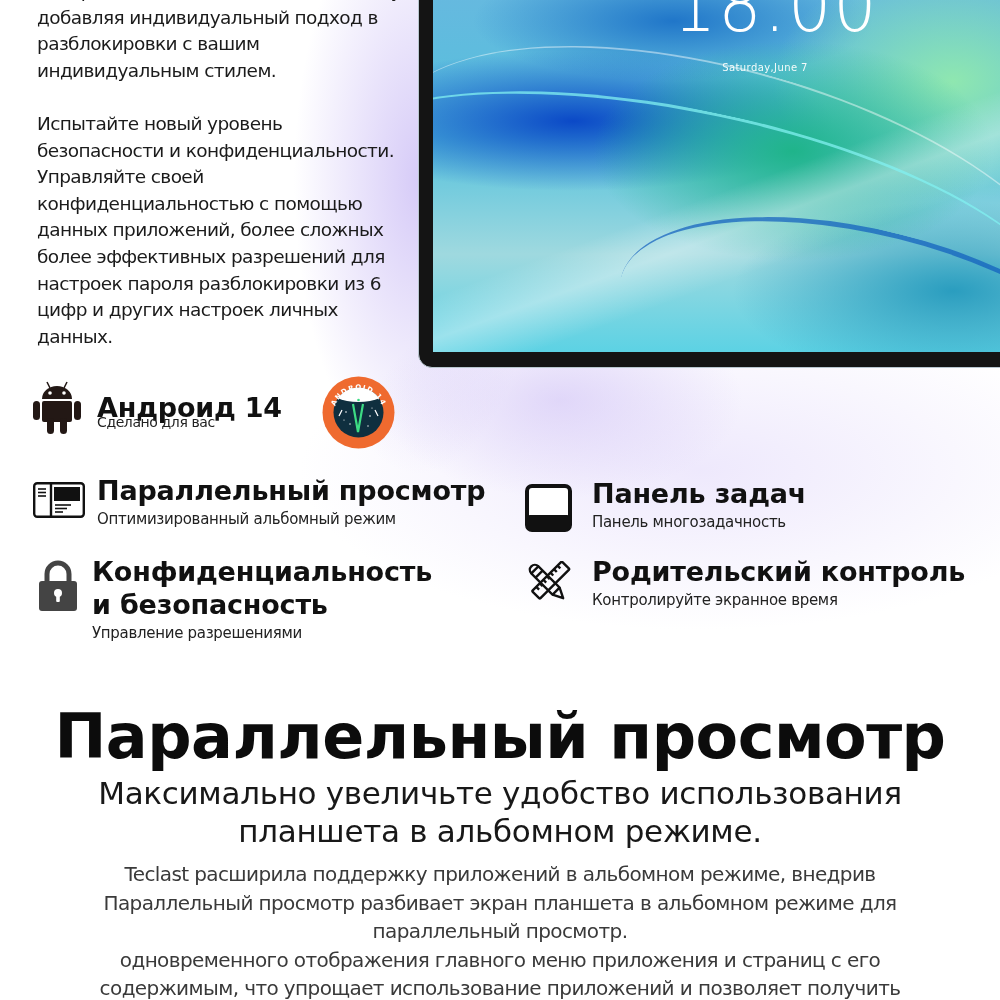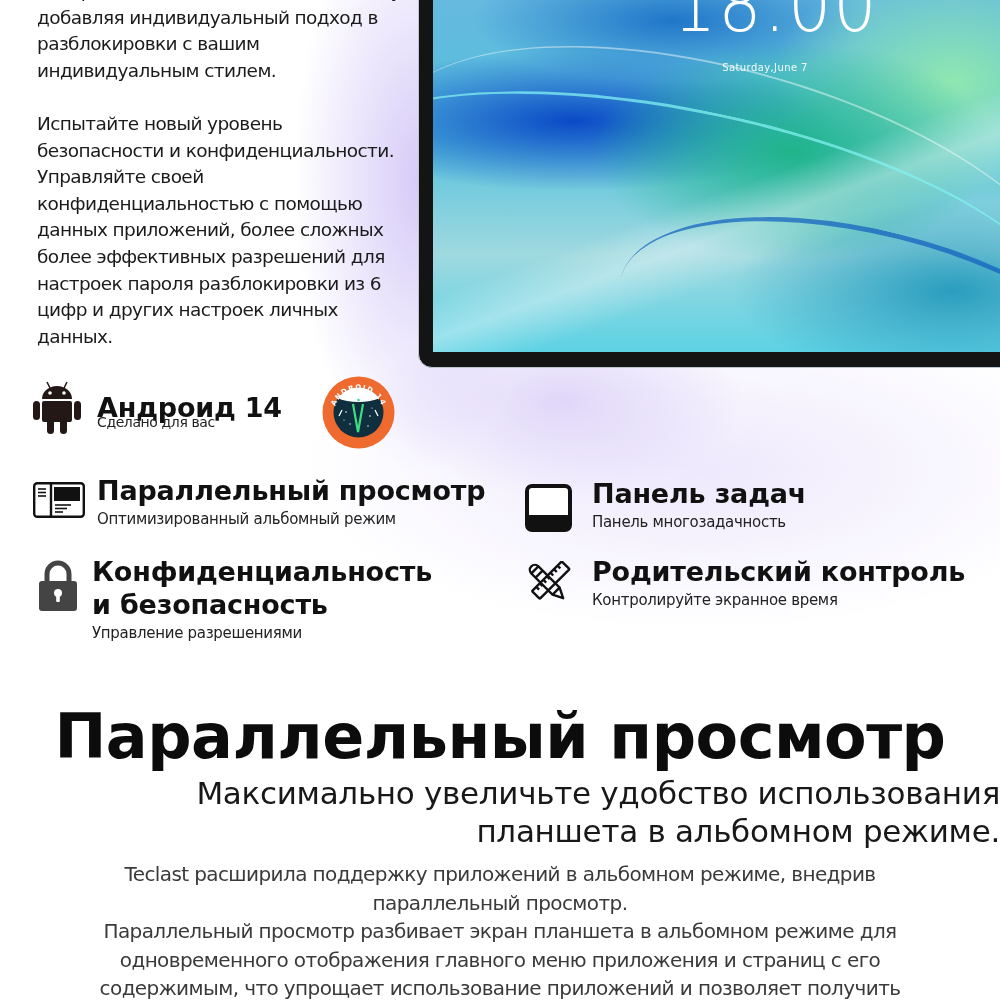"Максимально увеличьте удобство" .h-sub { text-align: right -> center }
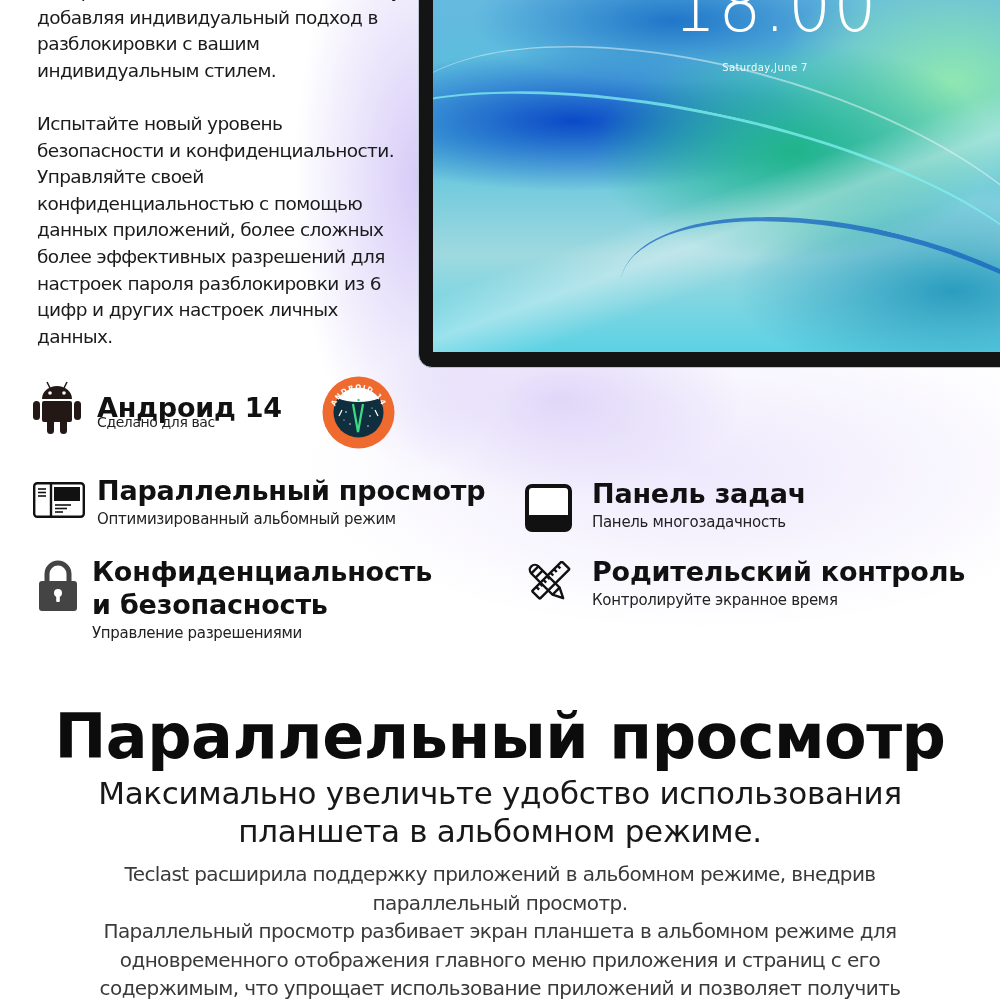"параллельный просмотр." p { order: before "Параллельный просмотр разбивает экран" -> after "Параллельный просмотр разбивает экран" }
